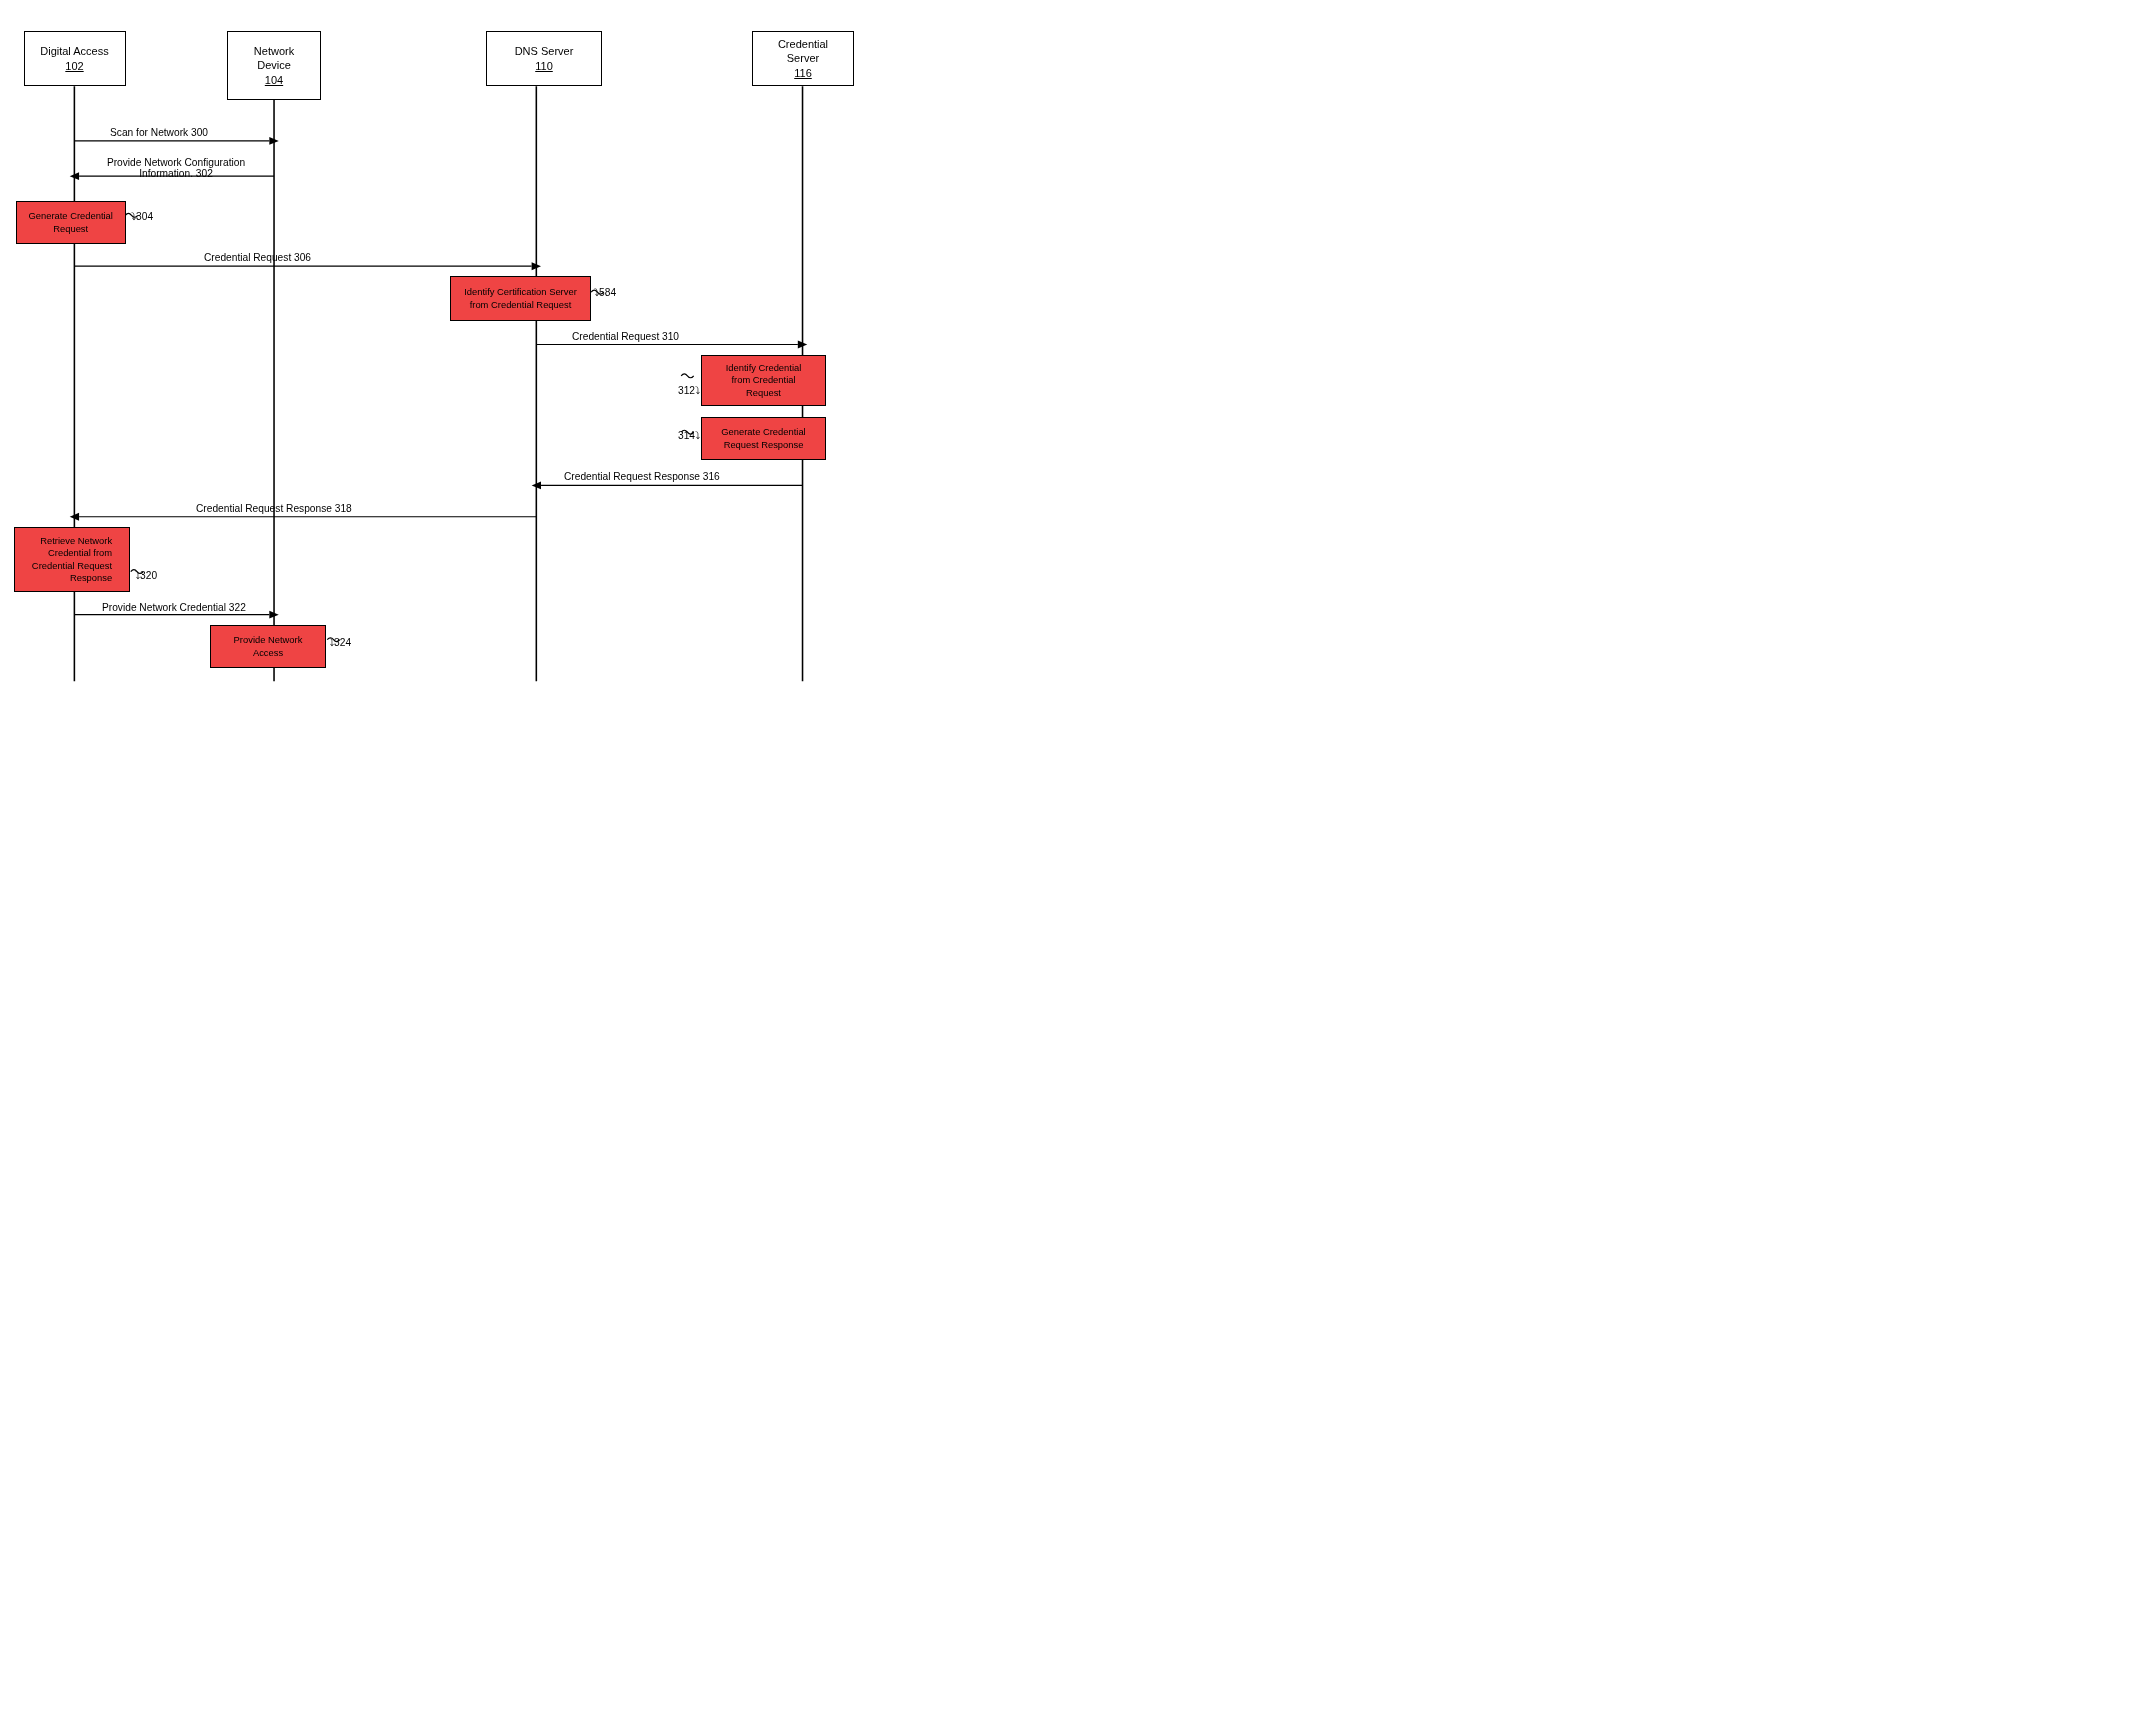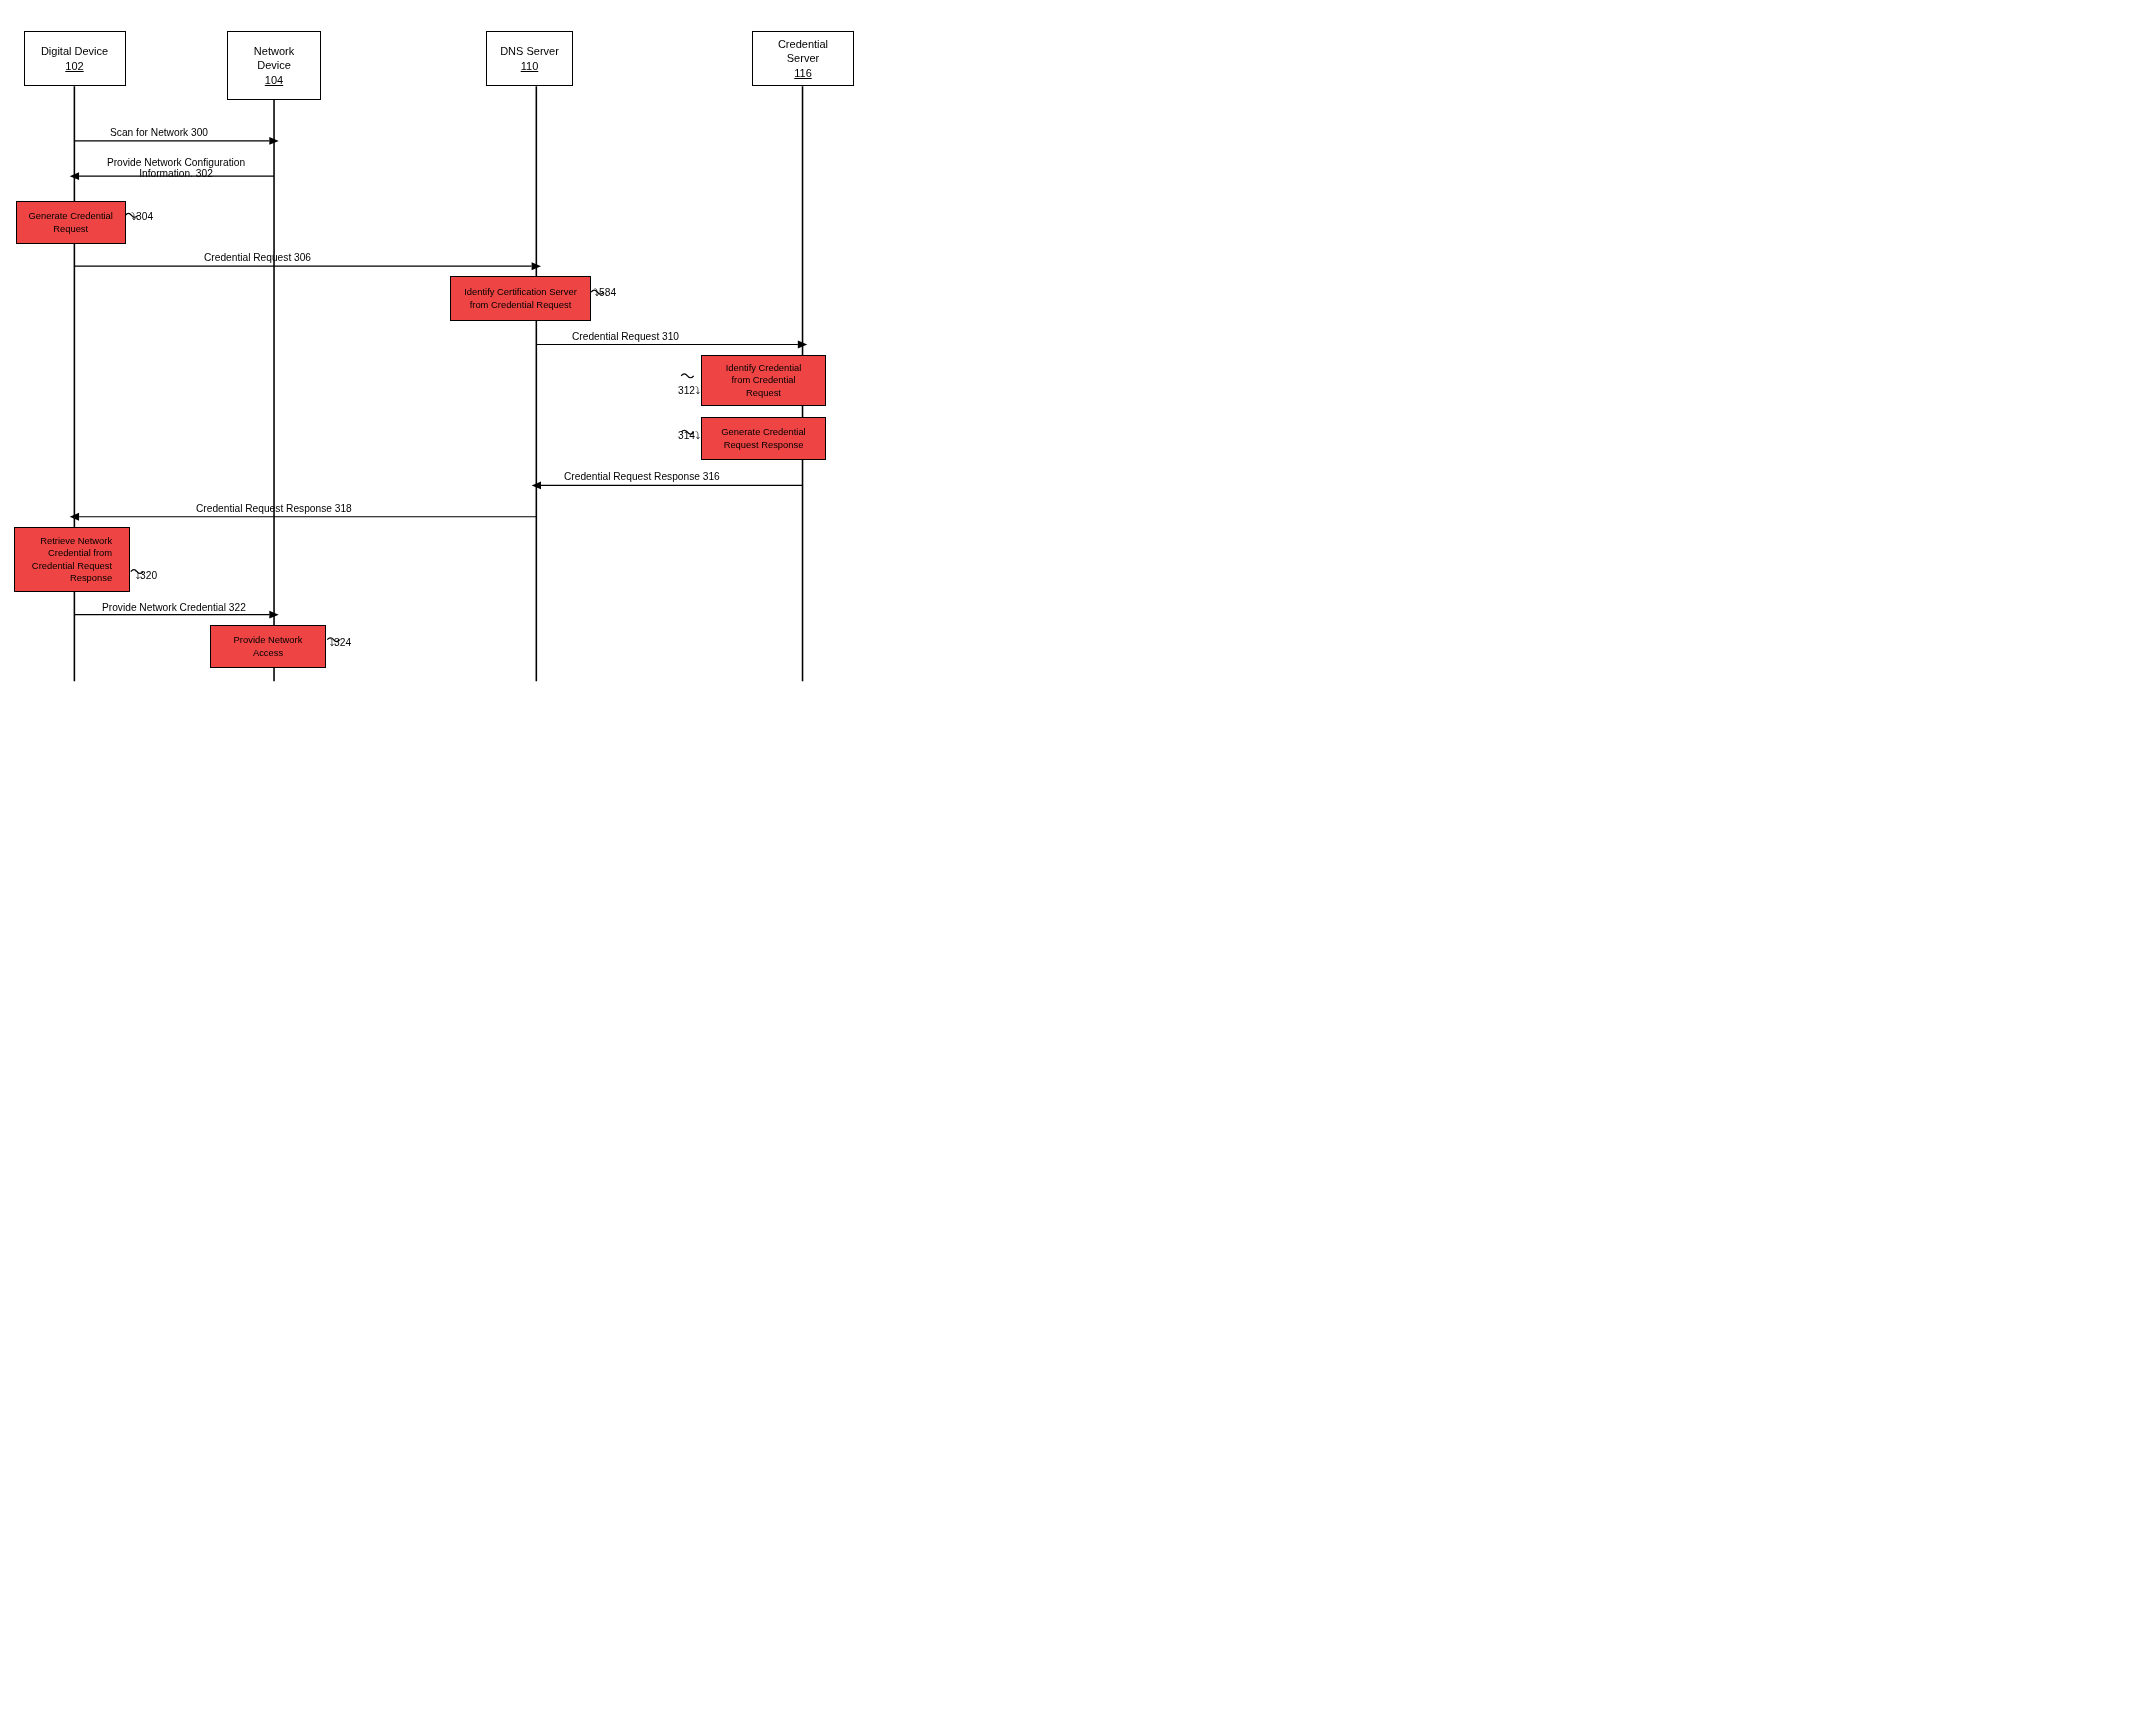"Digital Device" span { text: Device -> Access }
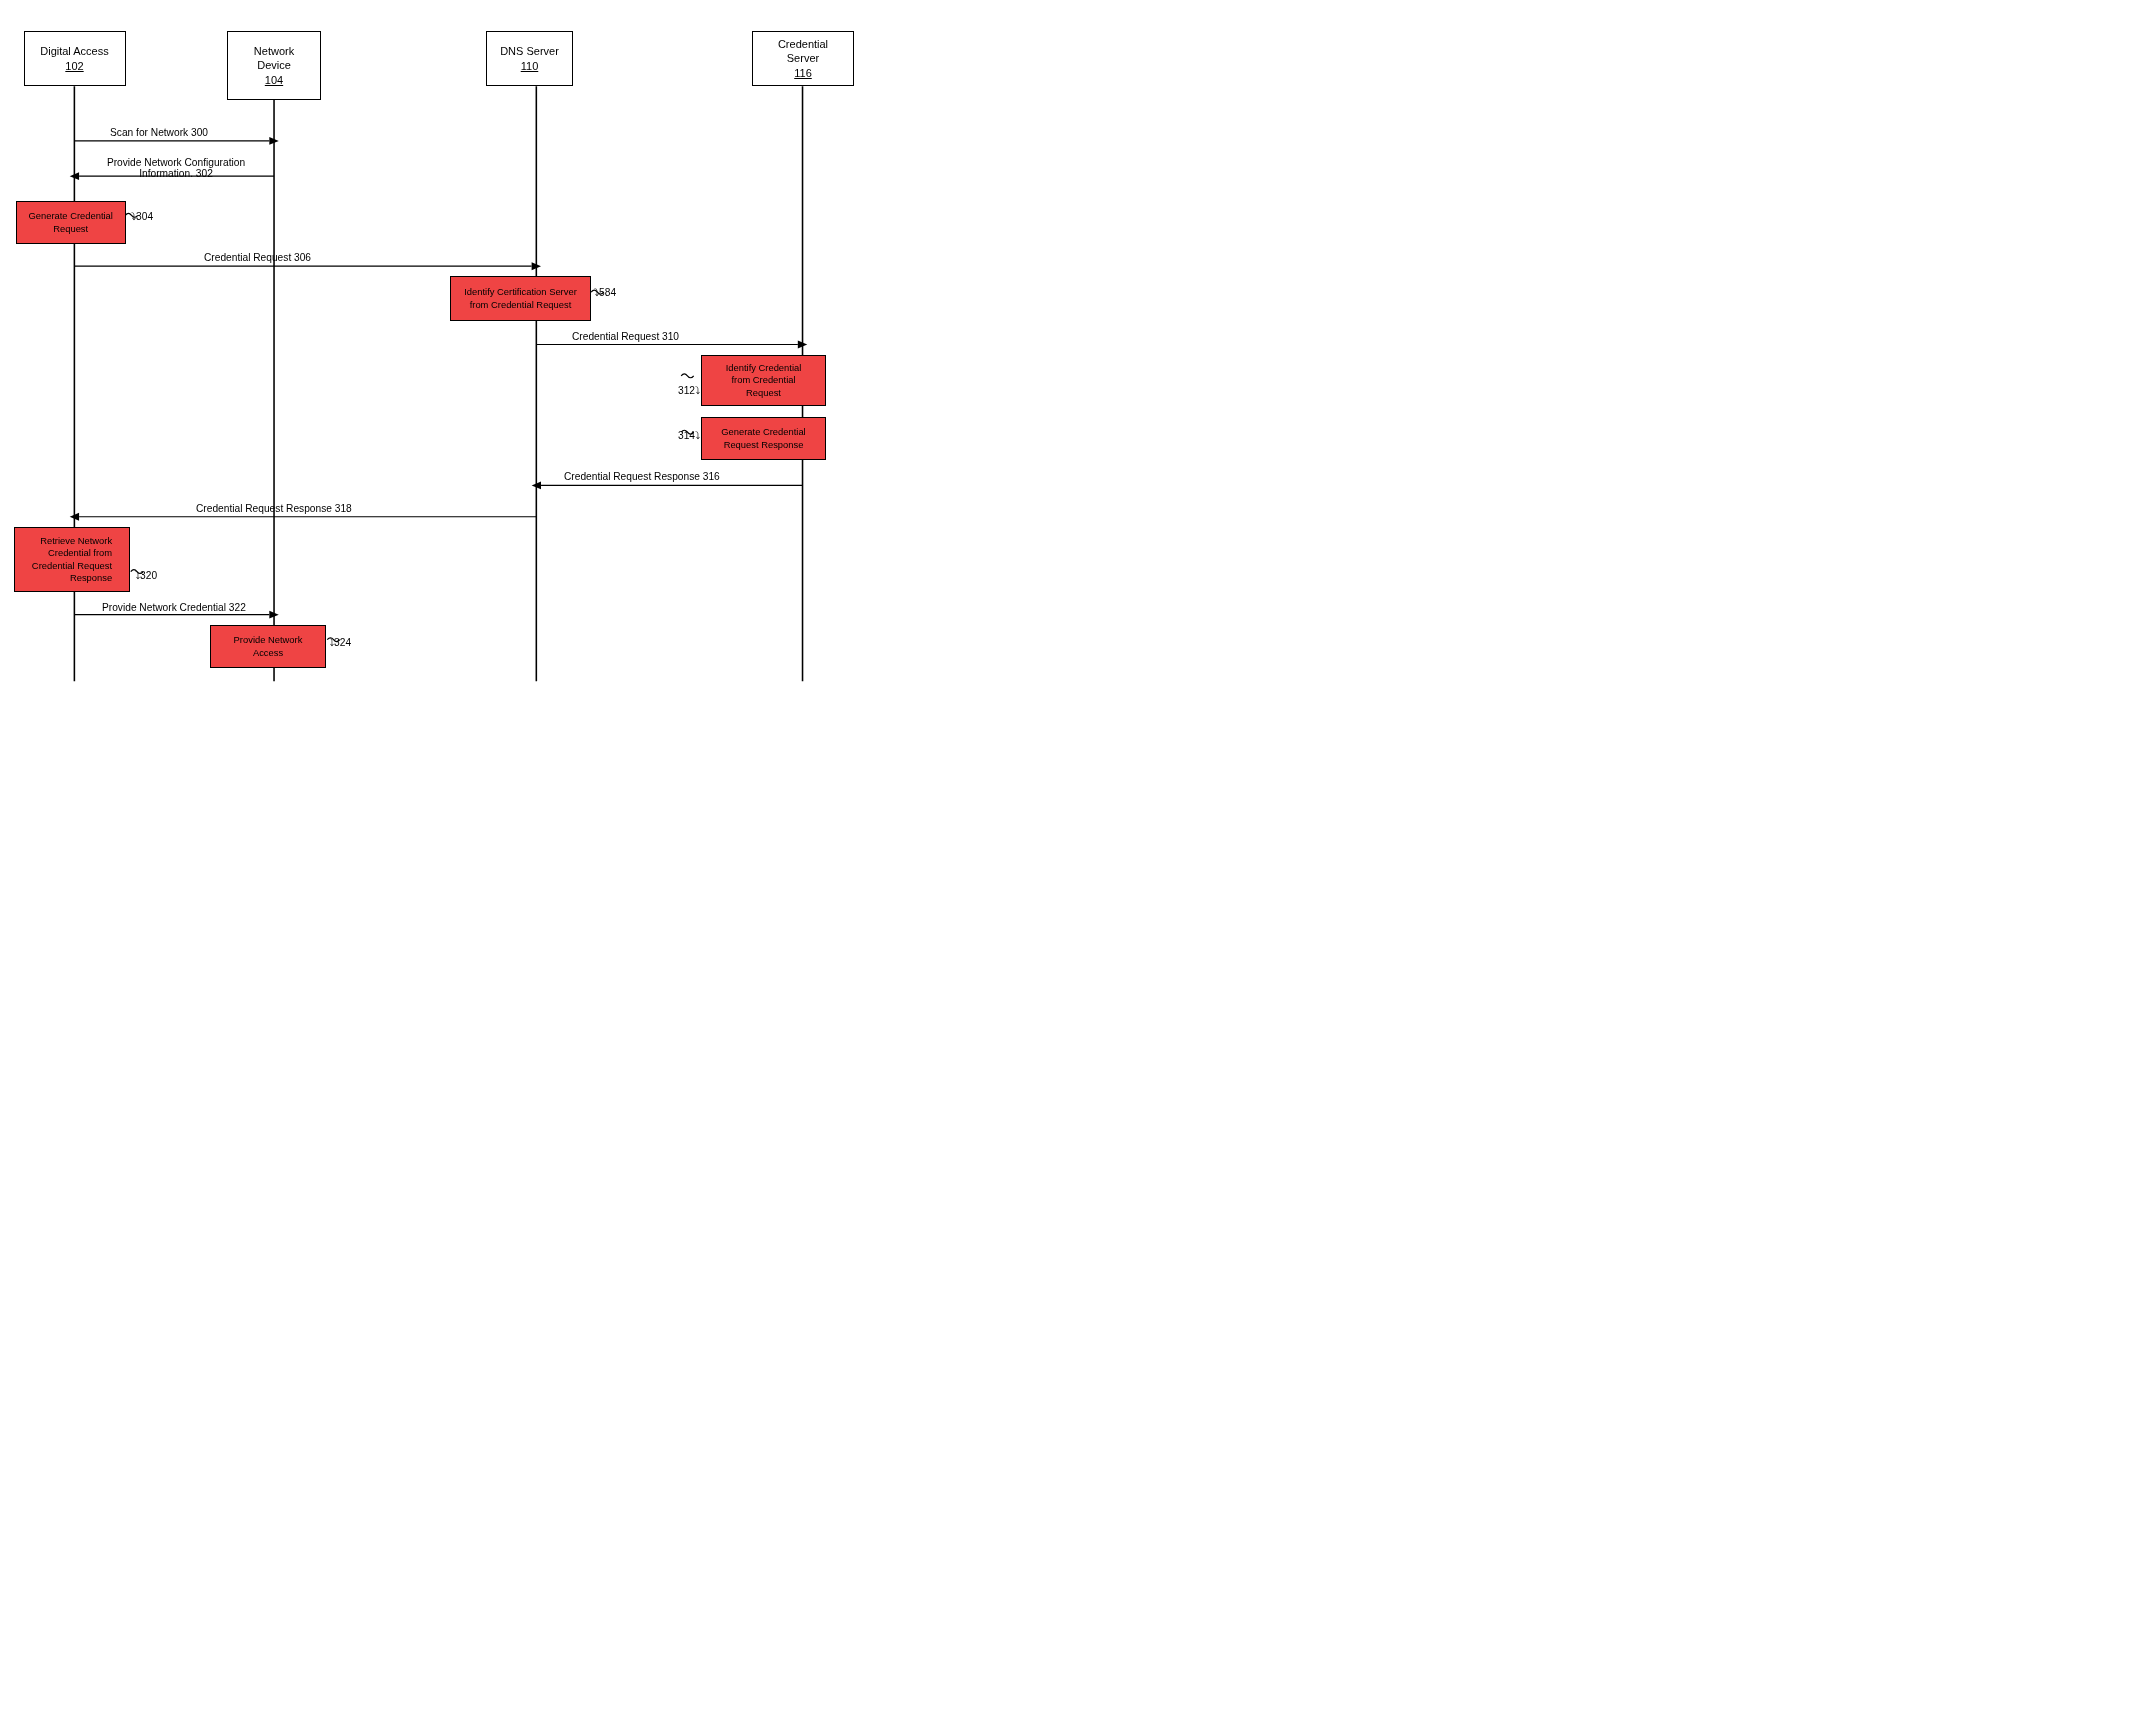"DNS Server" div.entity-box { width: 87px -> 116px }
